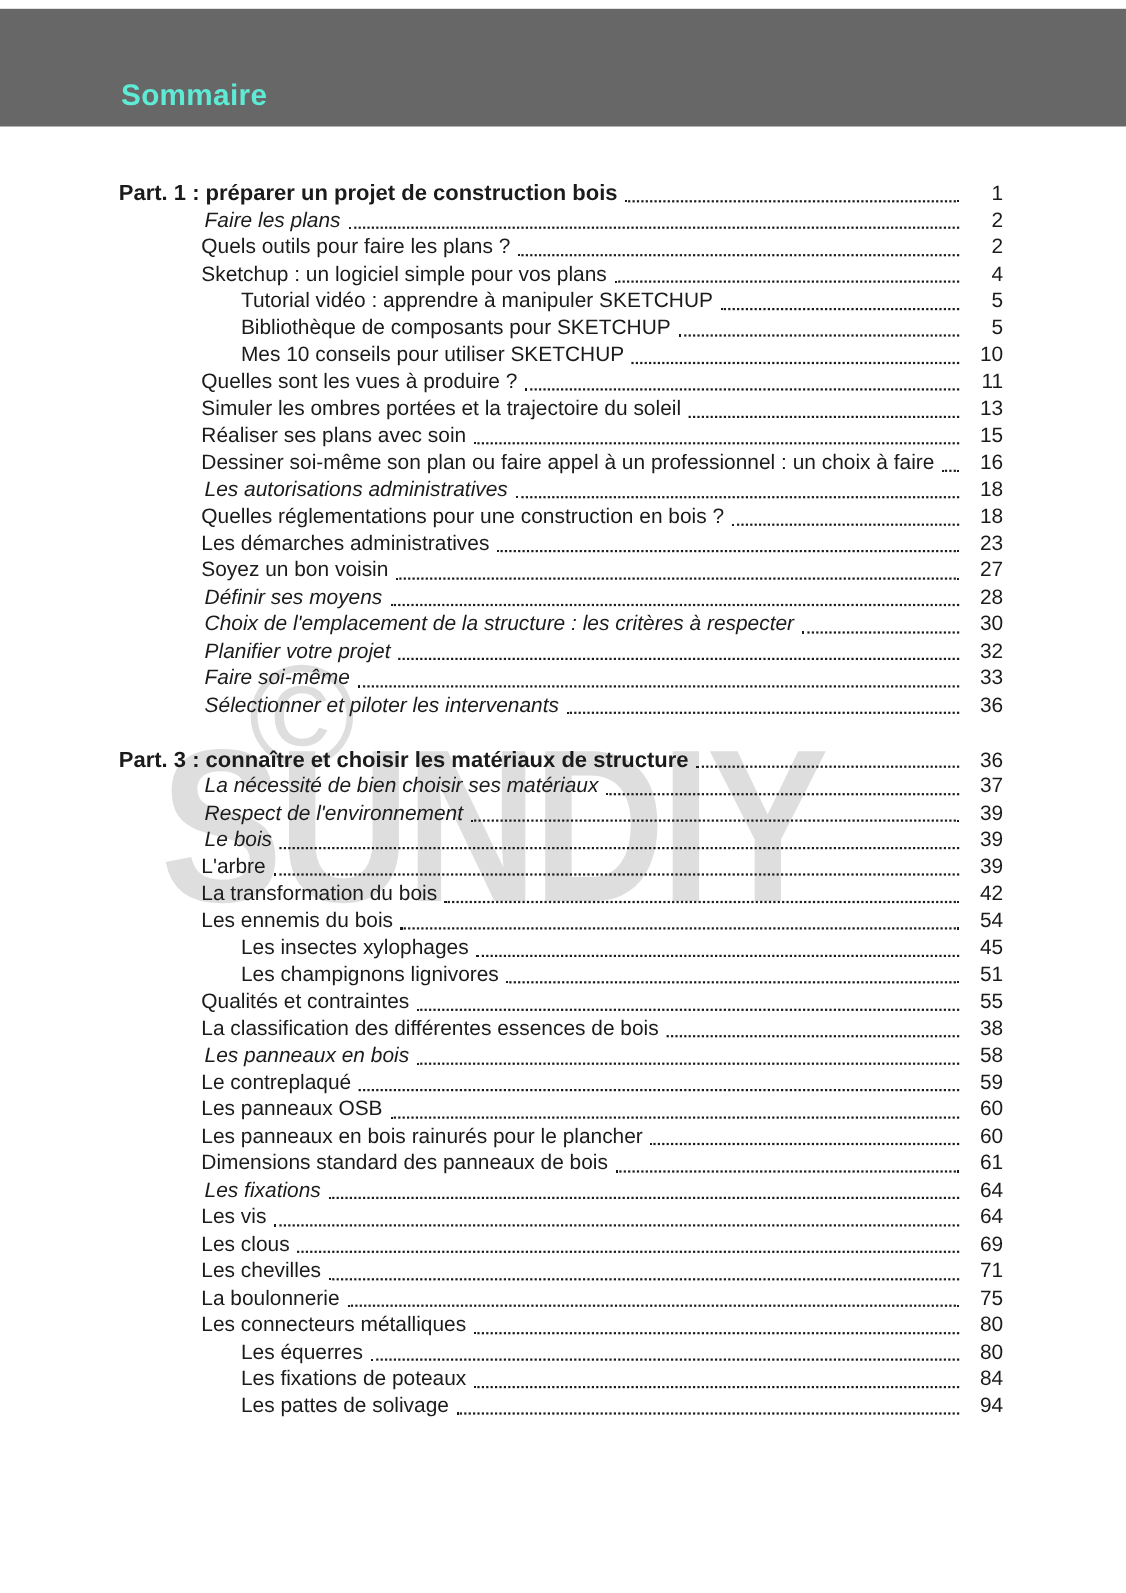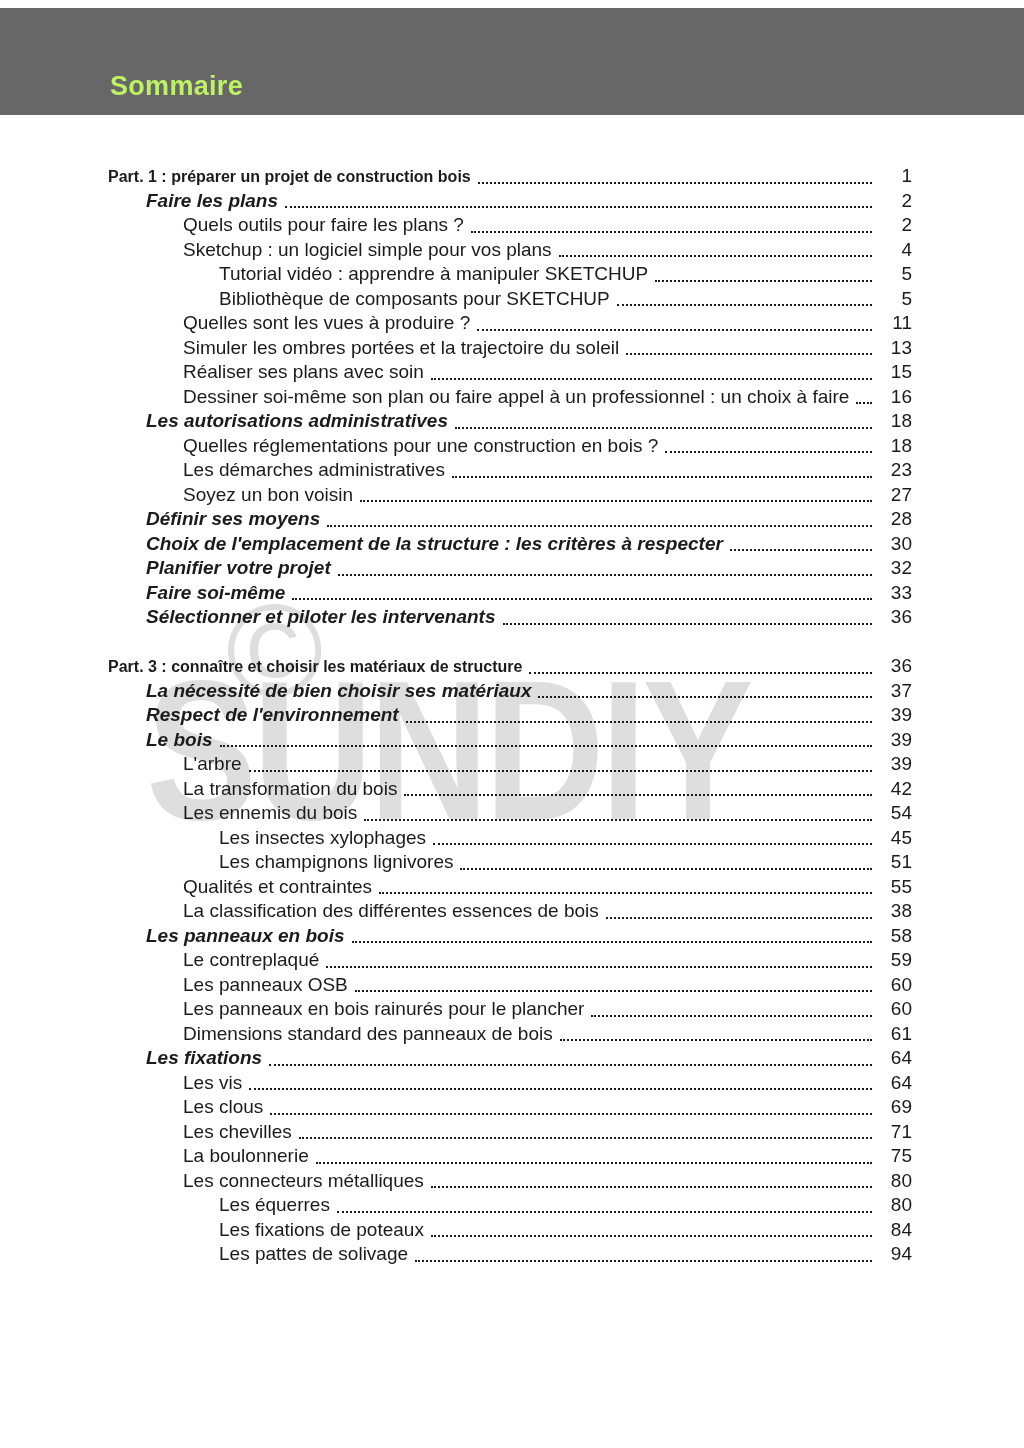"Sommaire" .band .title { color: #bef264 -> #5eead4 }
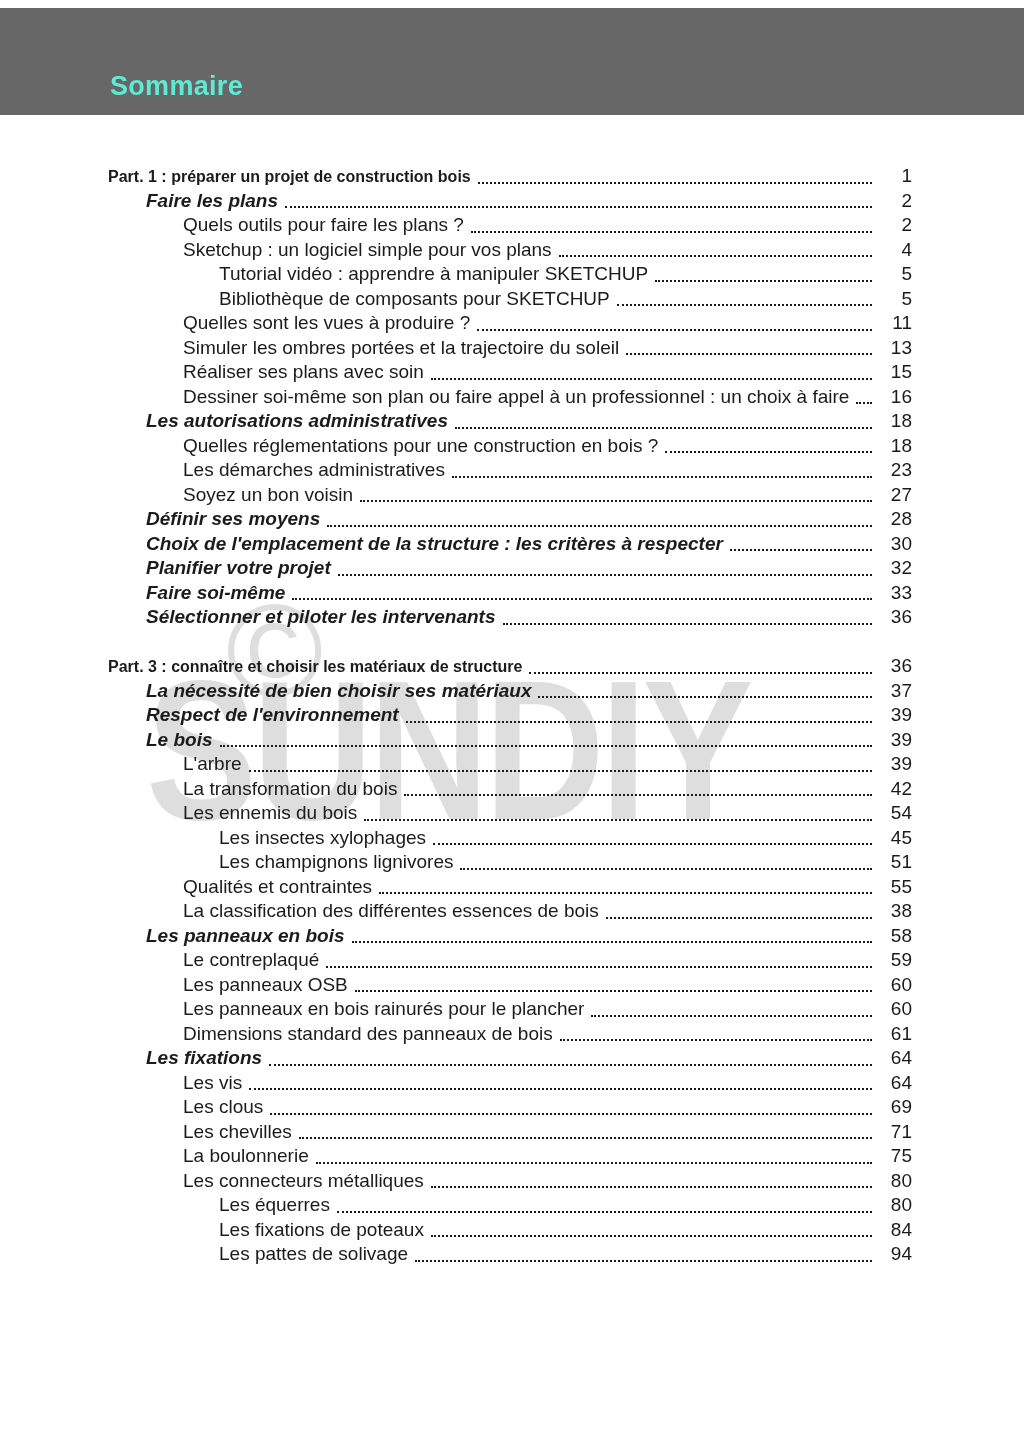"Part. 1 : préparer un" .lvl0 .label { font-size: 16px -> 20px }
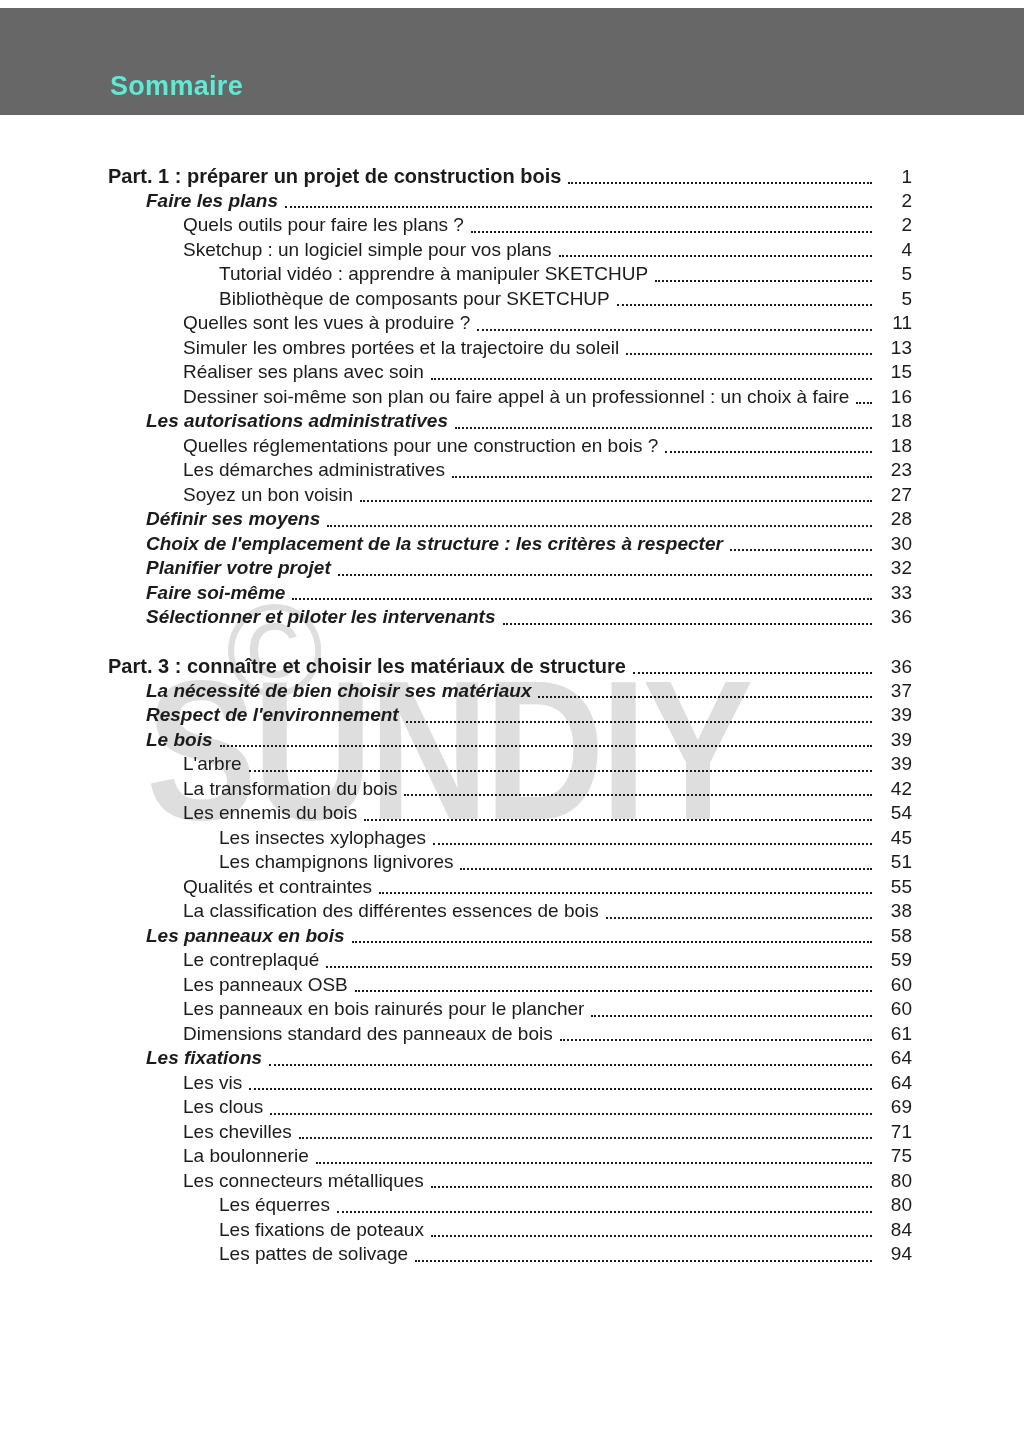"Faire les plans" .lvl1 .label { font-weight: bold -> normal; margin-left: none -> 40px }
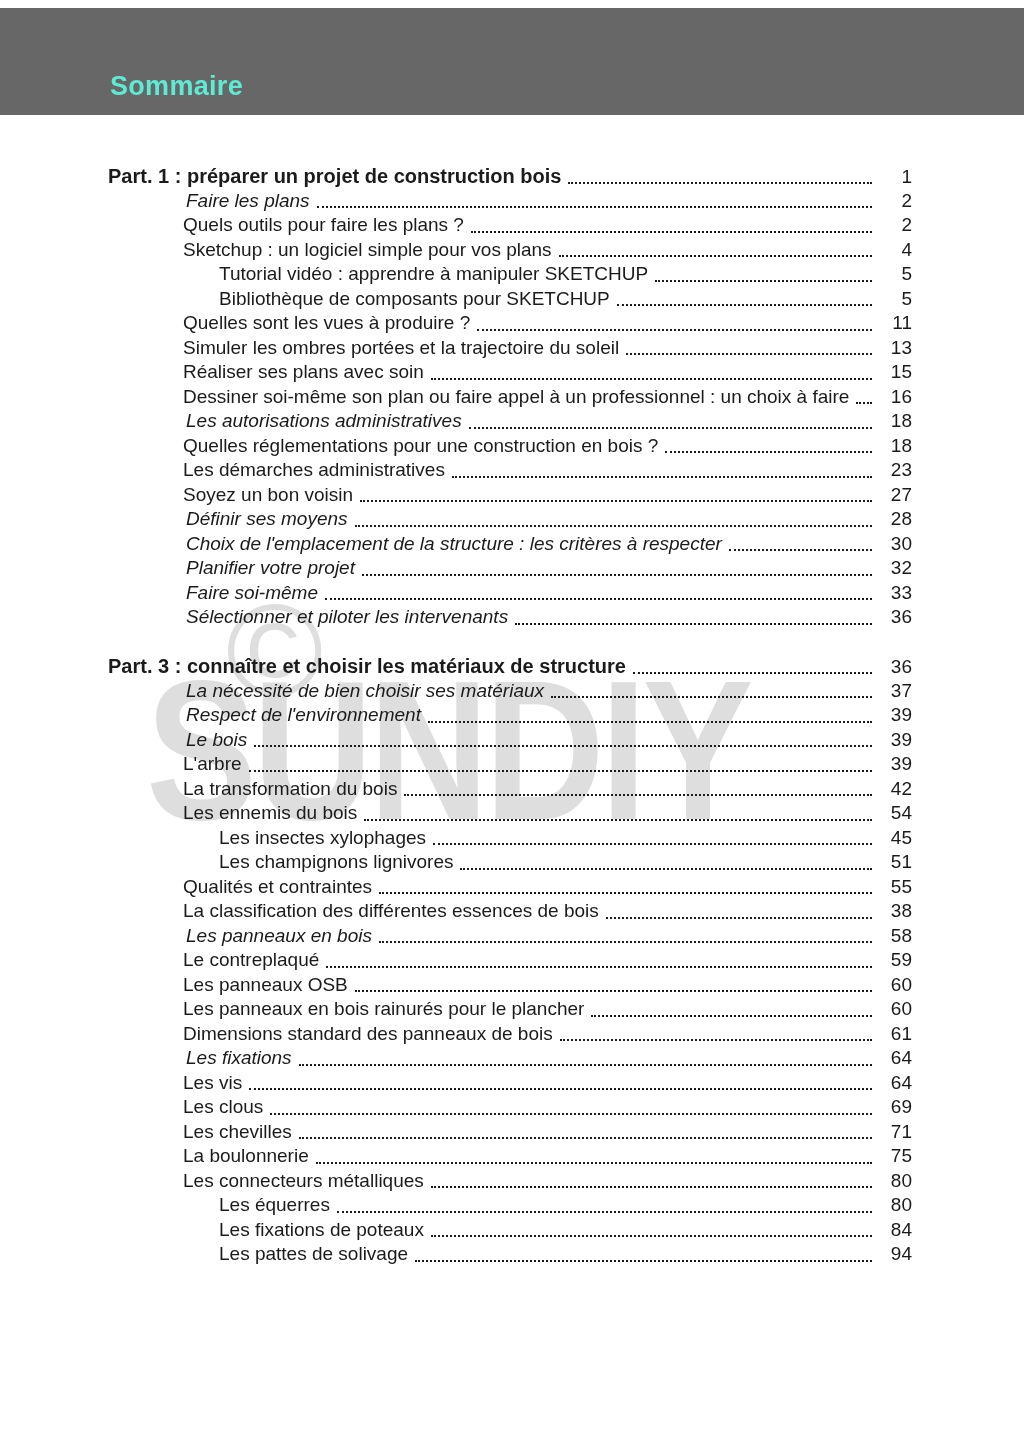"Mes 10 conseils pour utiliser" div.row { html: none -> <div> <span>Mes 10 conseils pour utiliser SKETCHUP</span> <span></span> <span>10</span> </div> }
